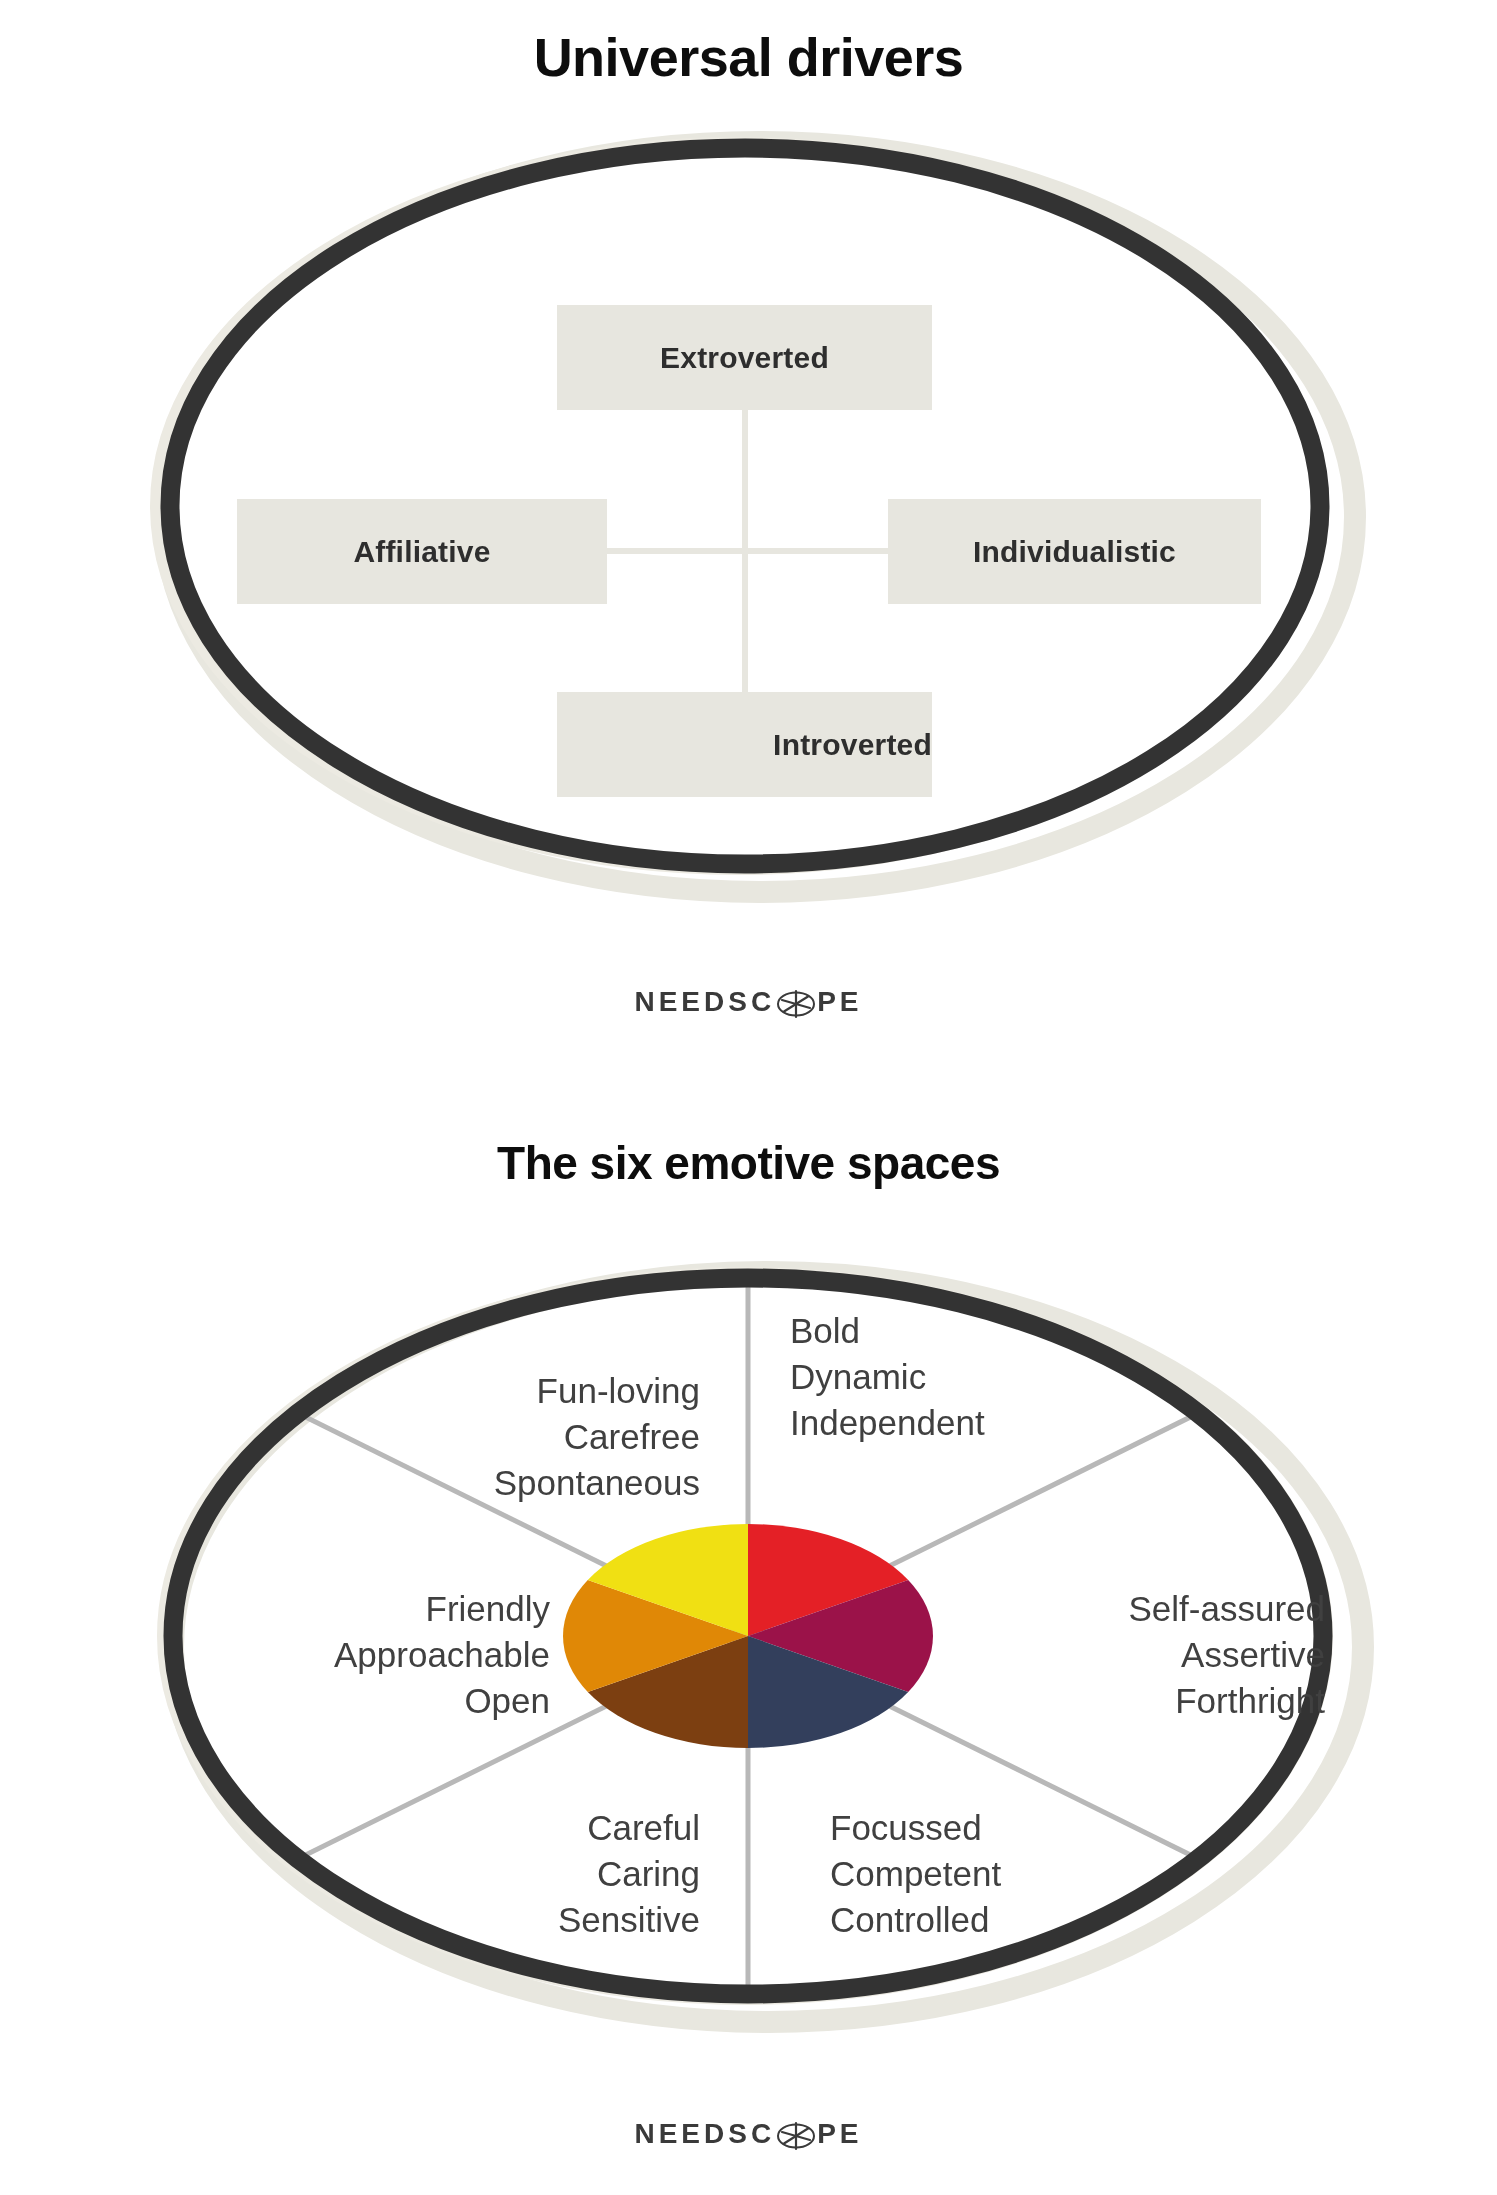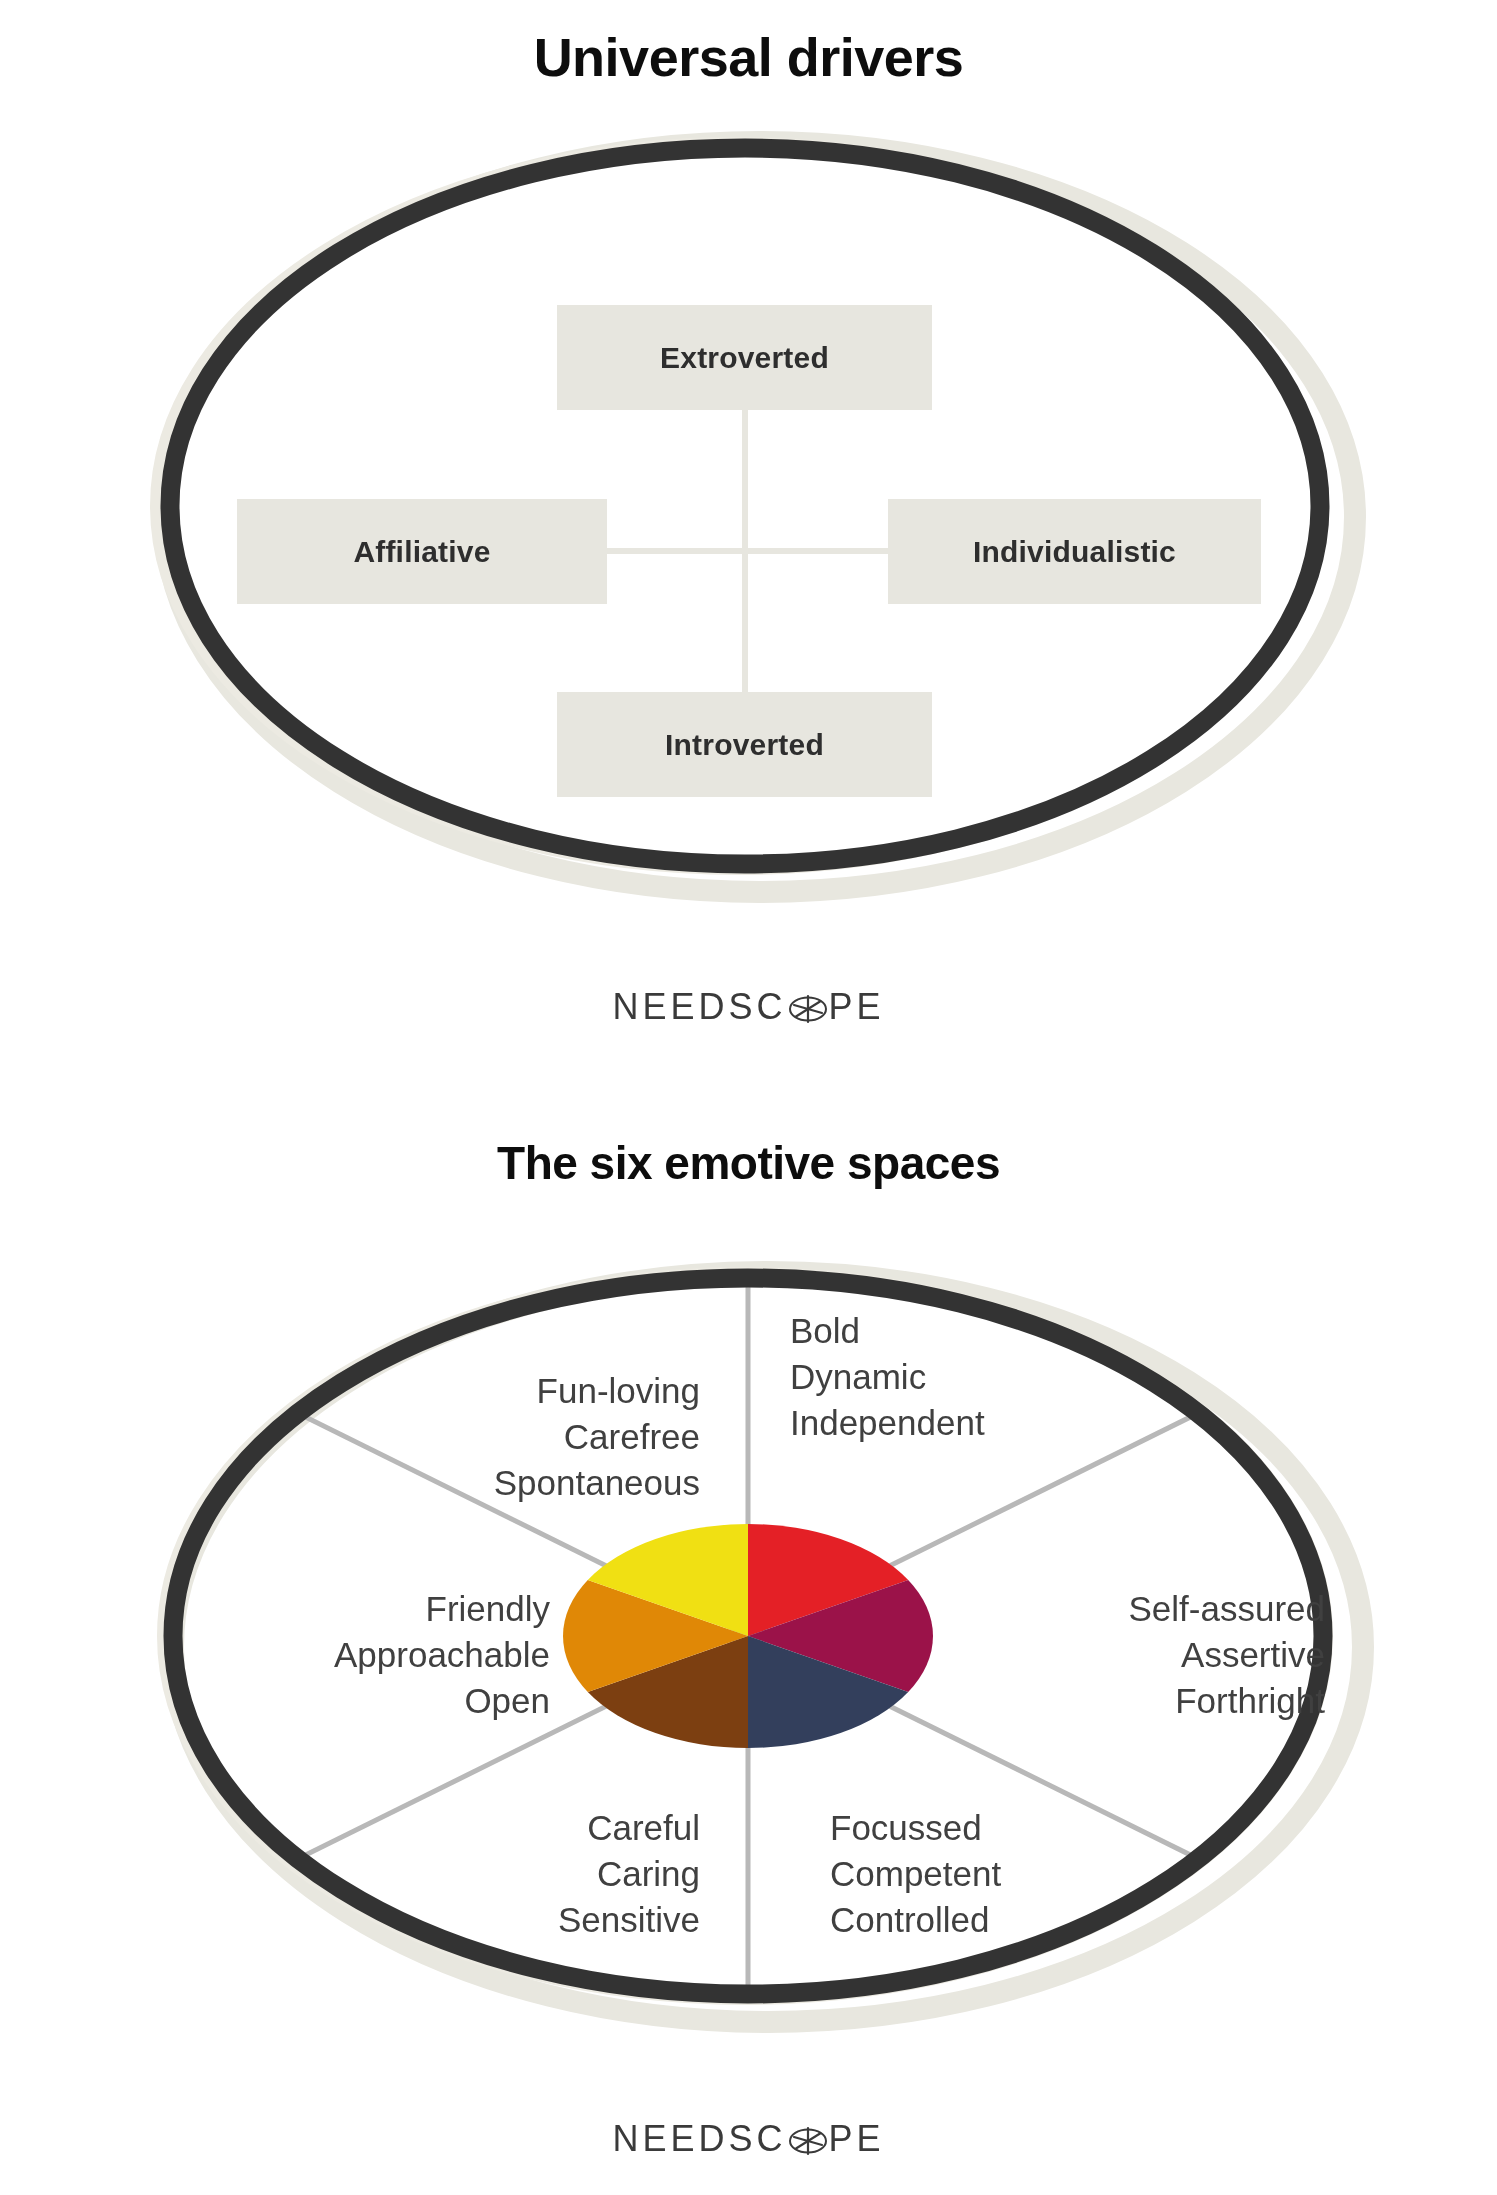"Introverted" #box-introverted { justify-content: none -> flex-end }
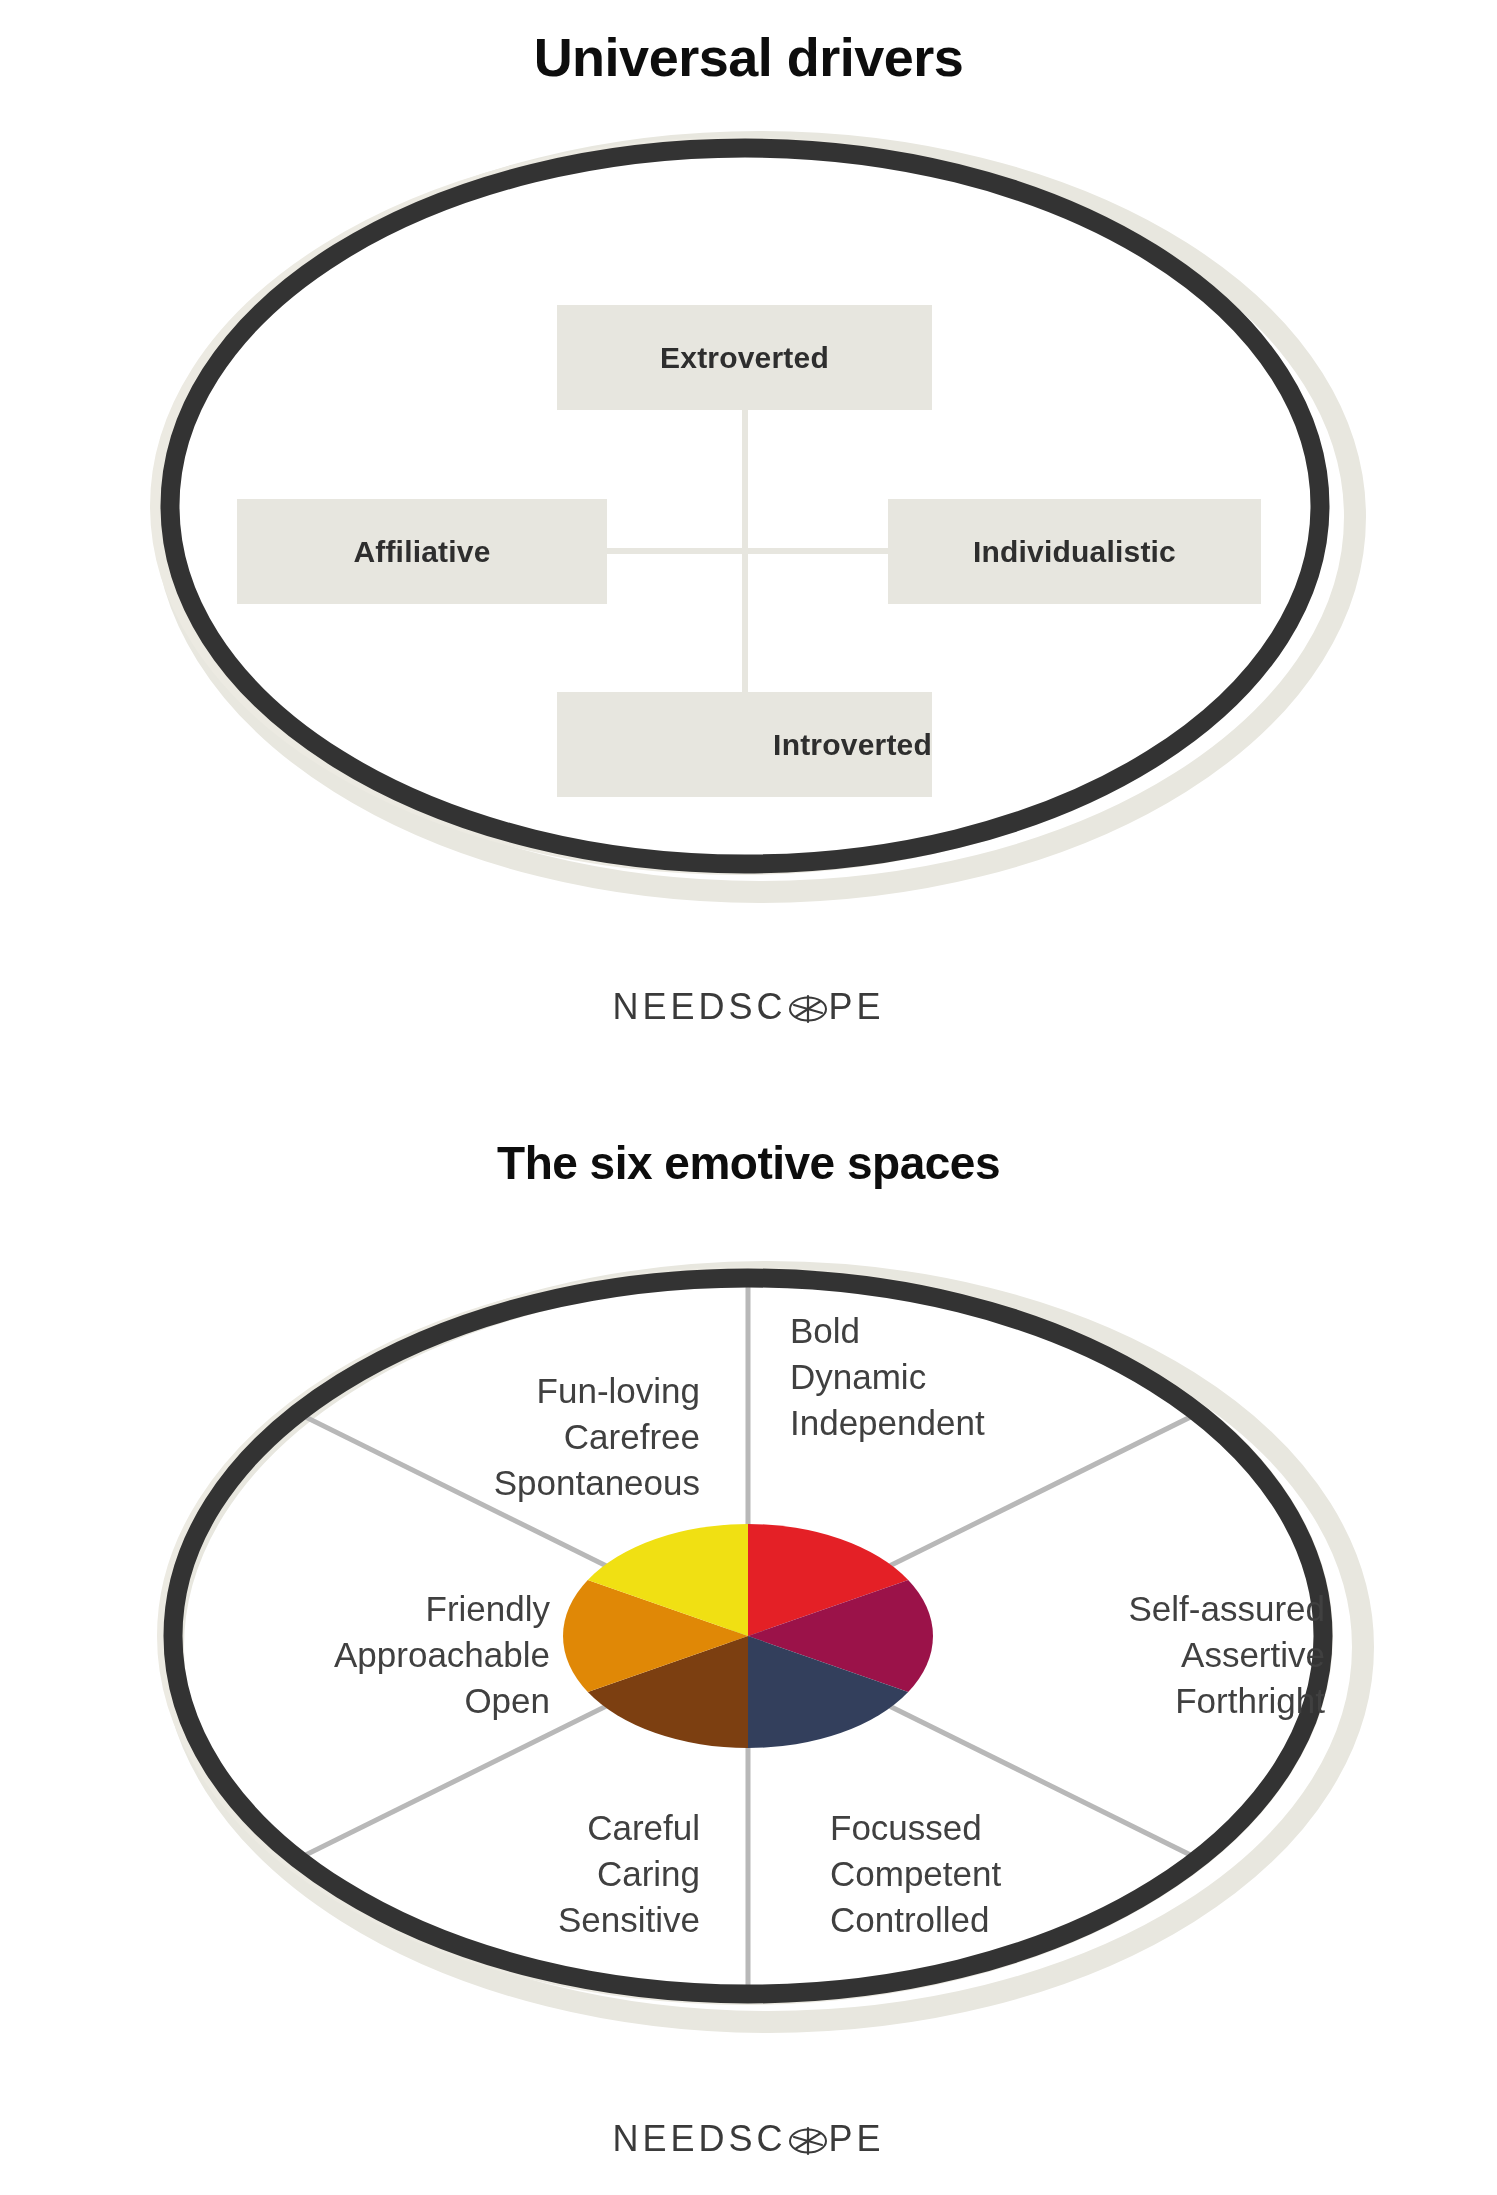"NEEDSC" .logo-text { font-size: 36px -> 28px; font-weight: normal -> bold }
